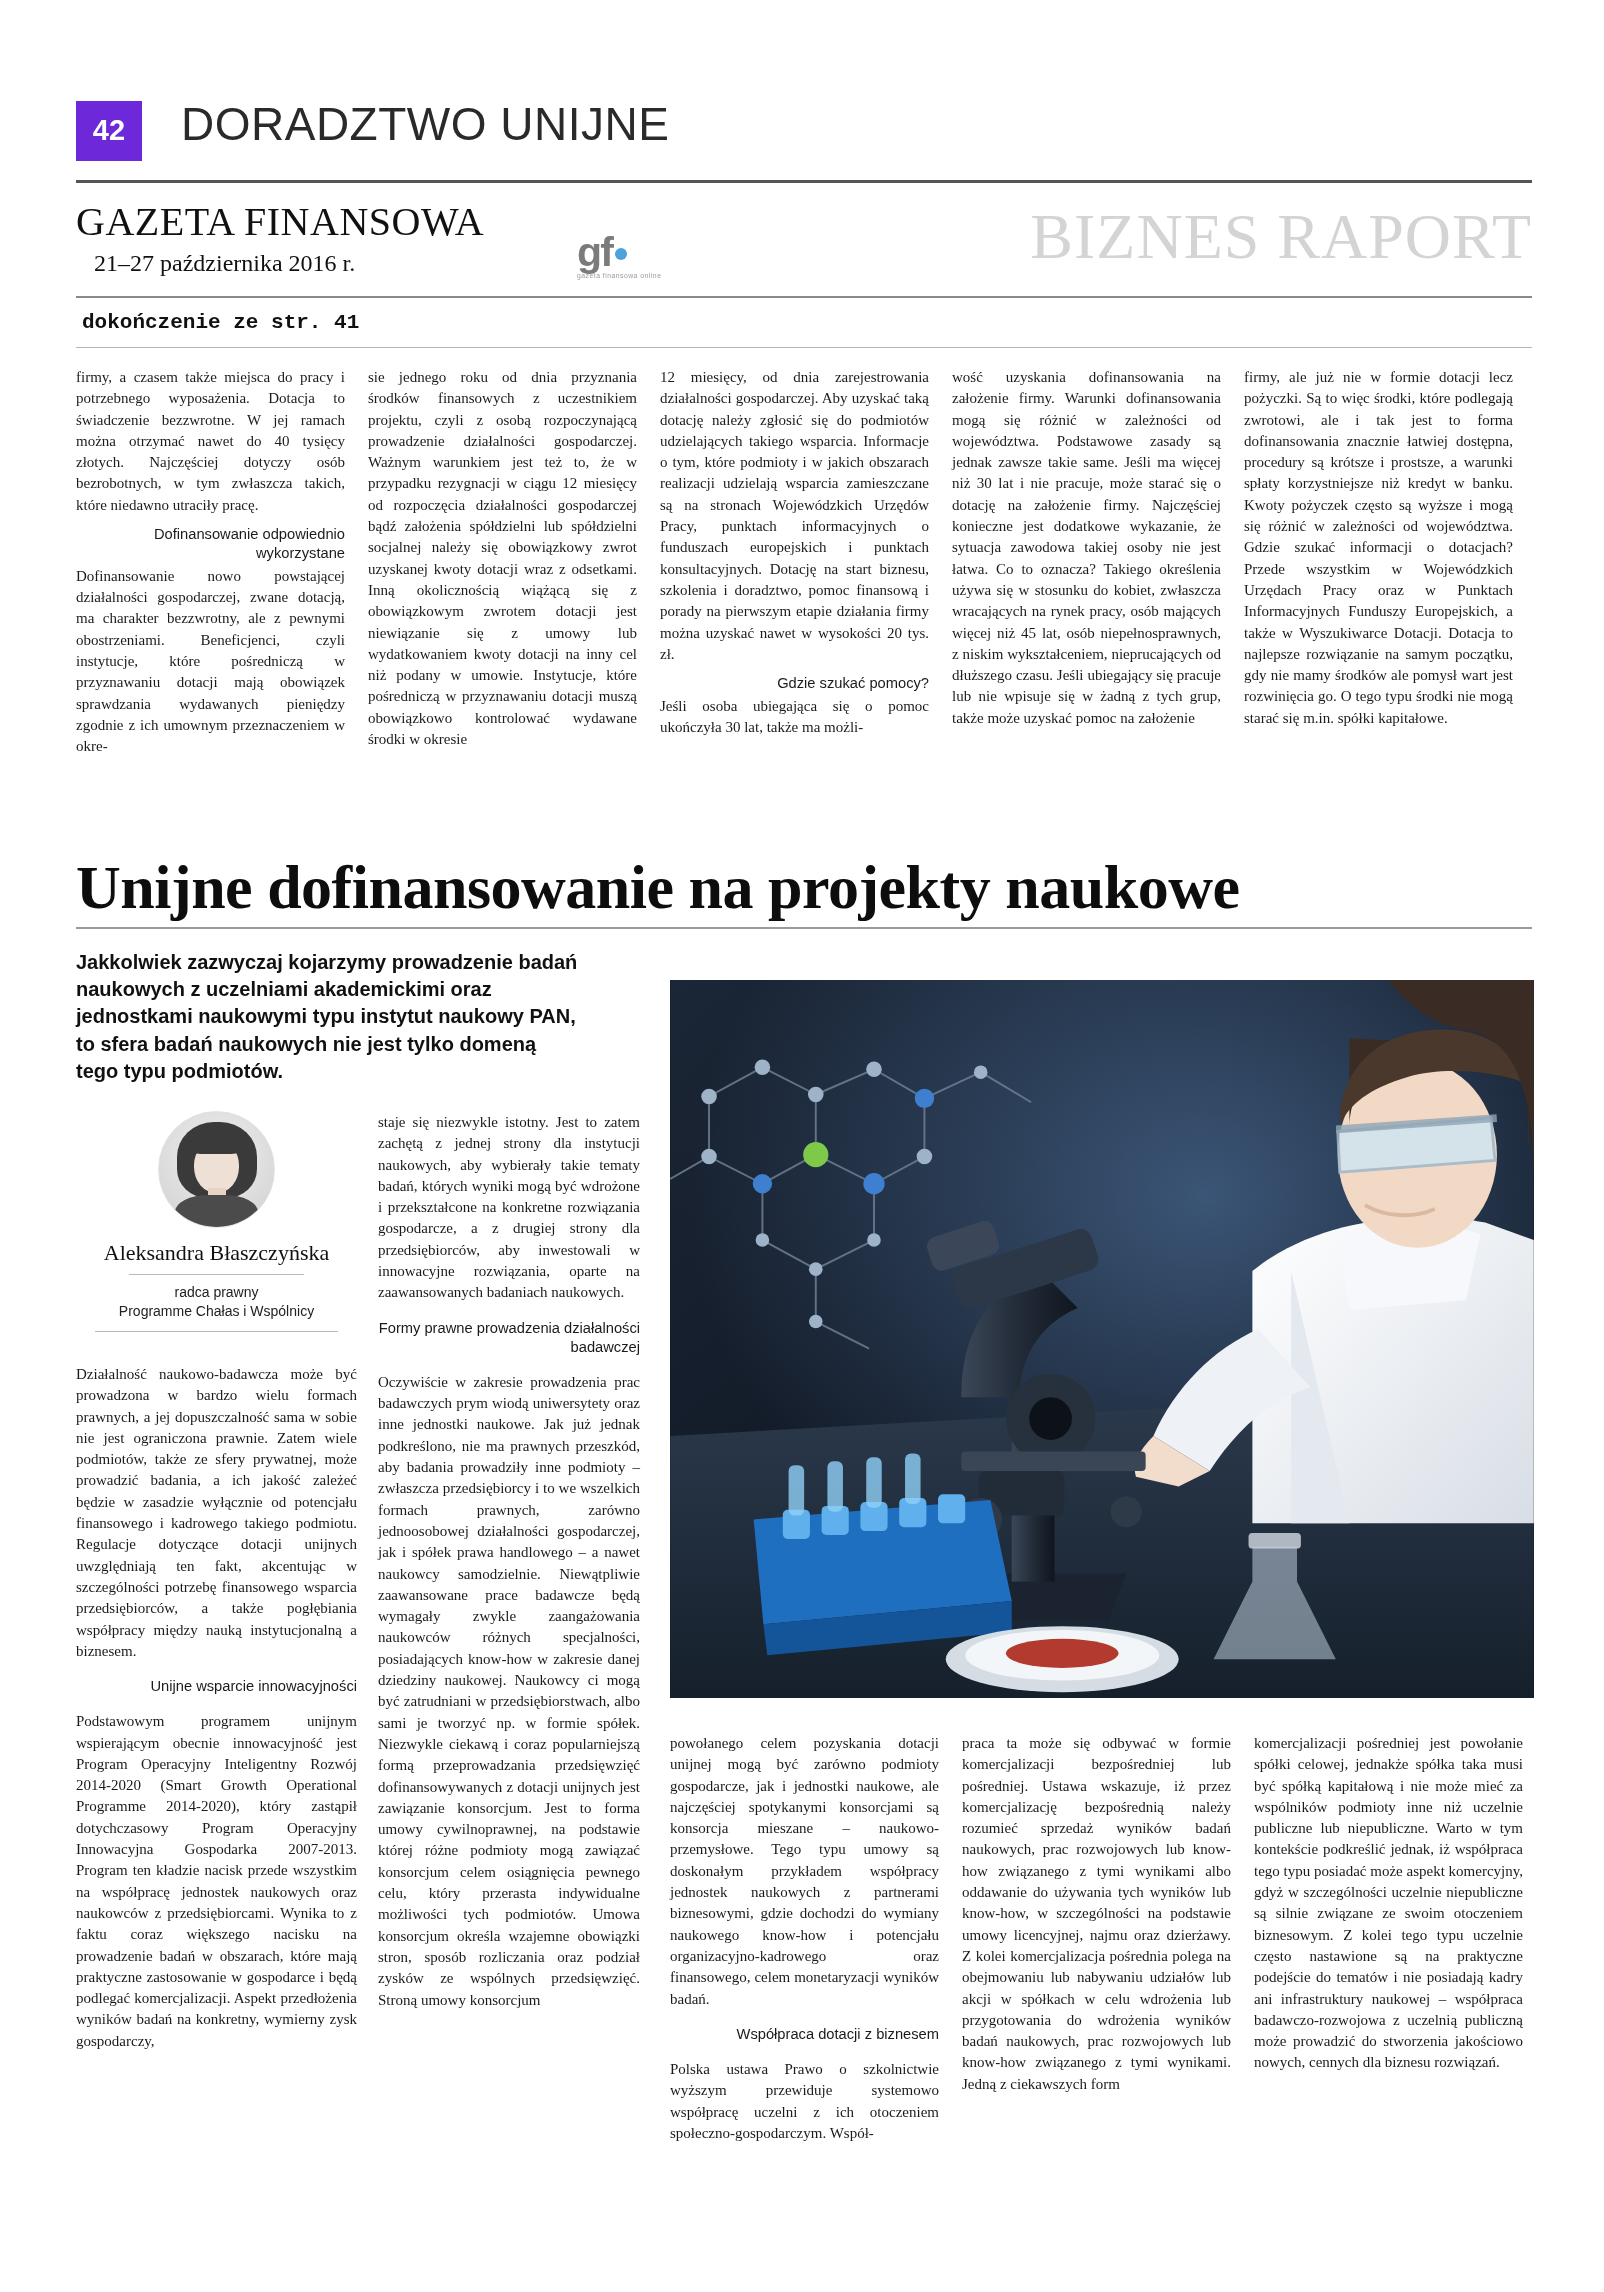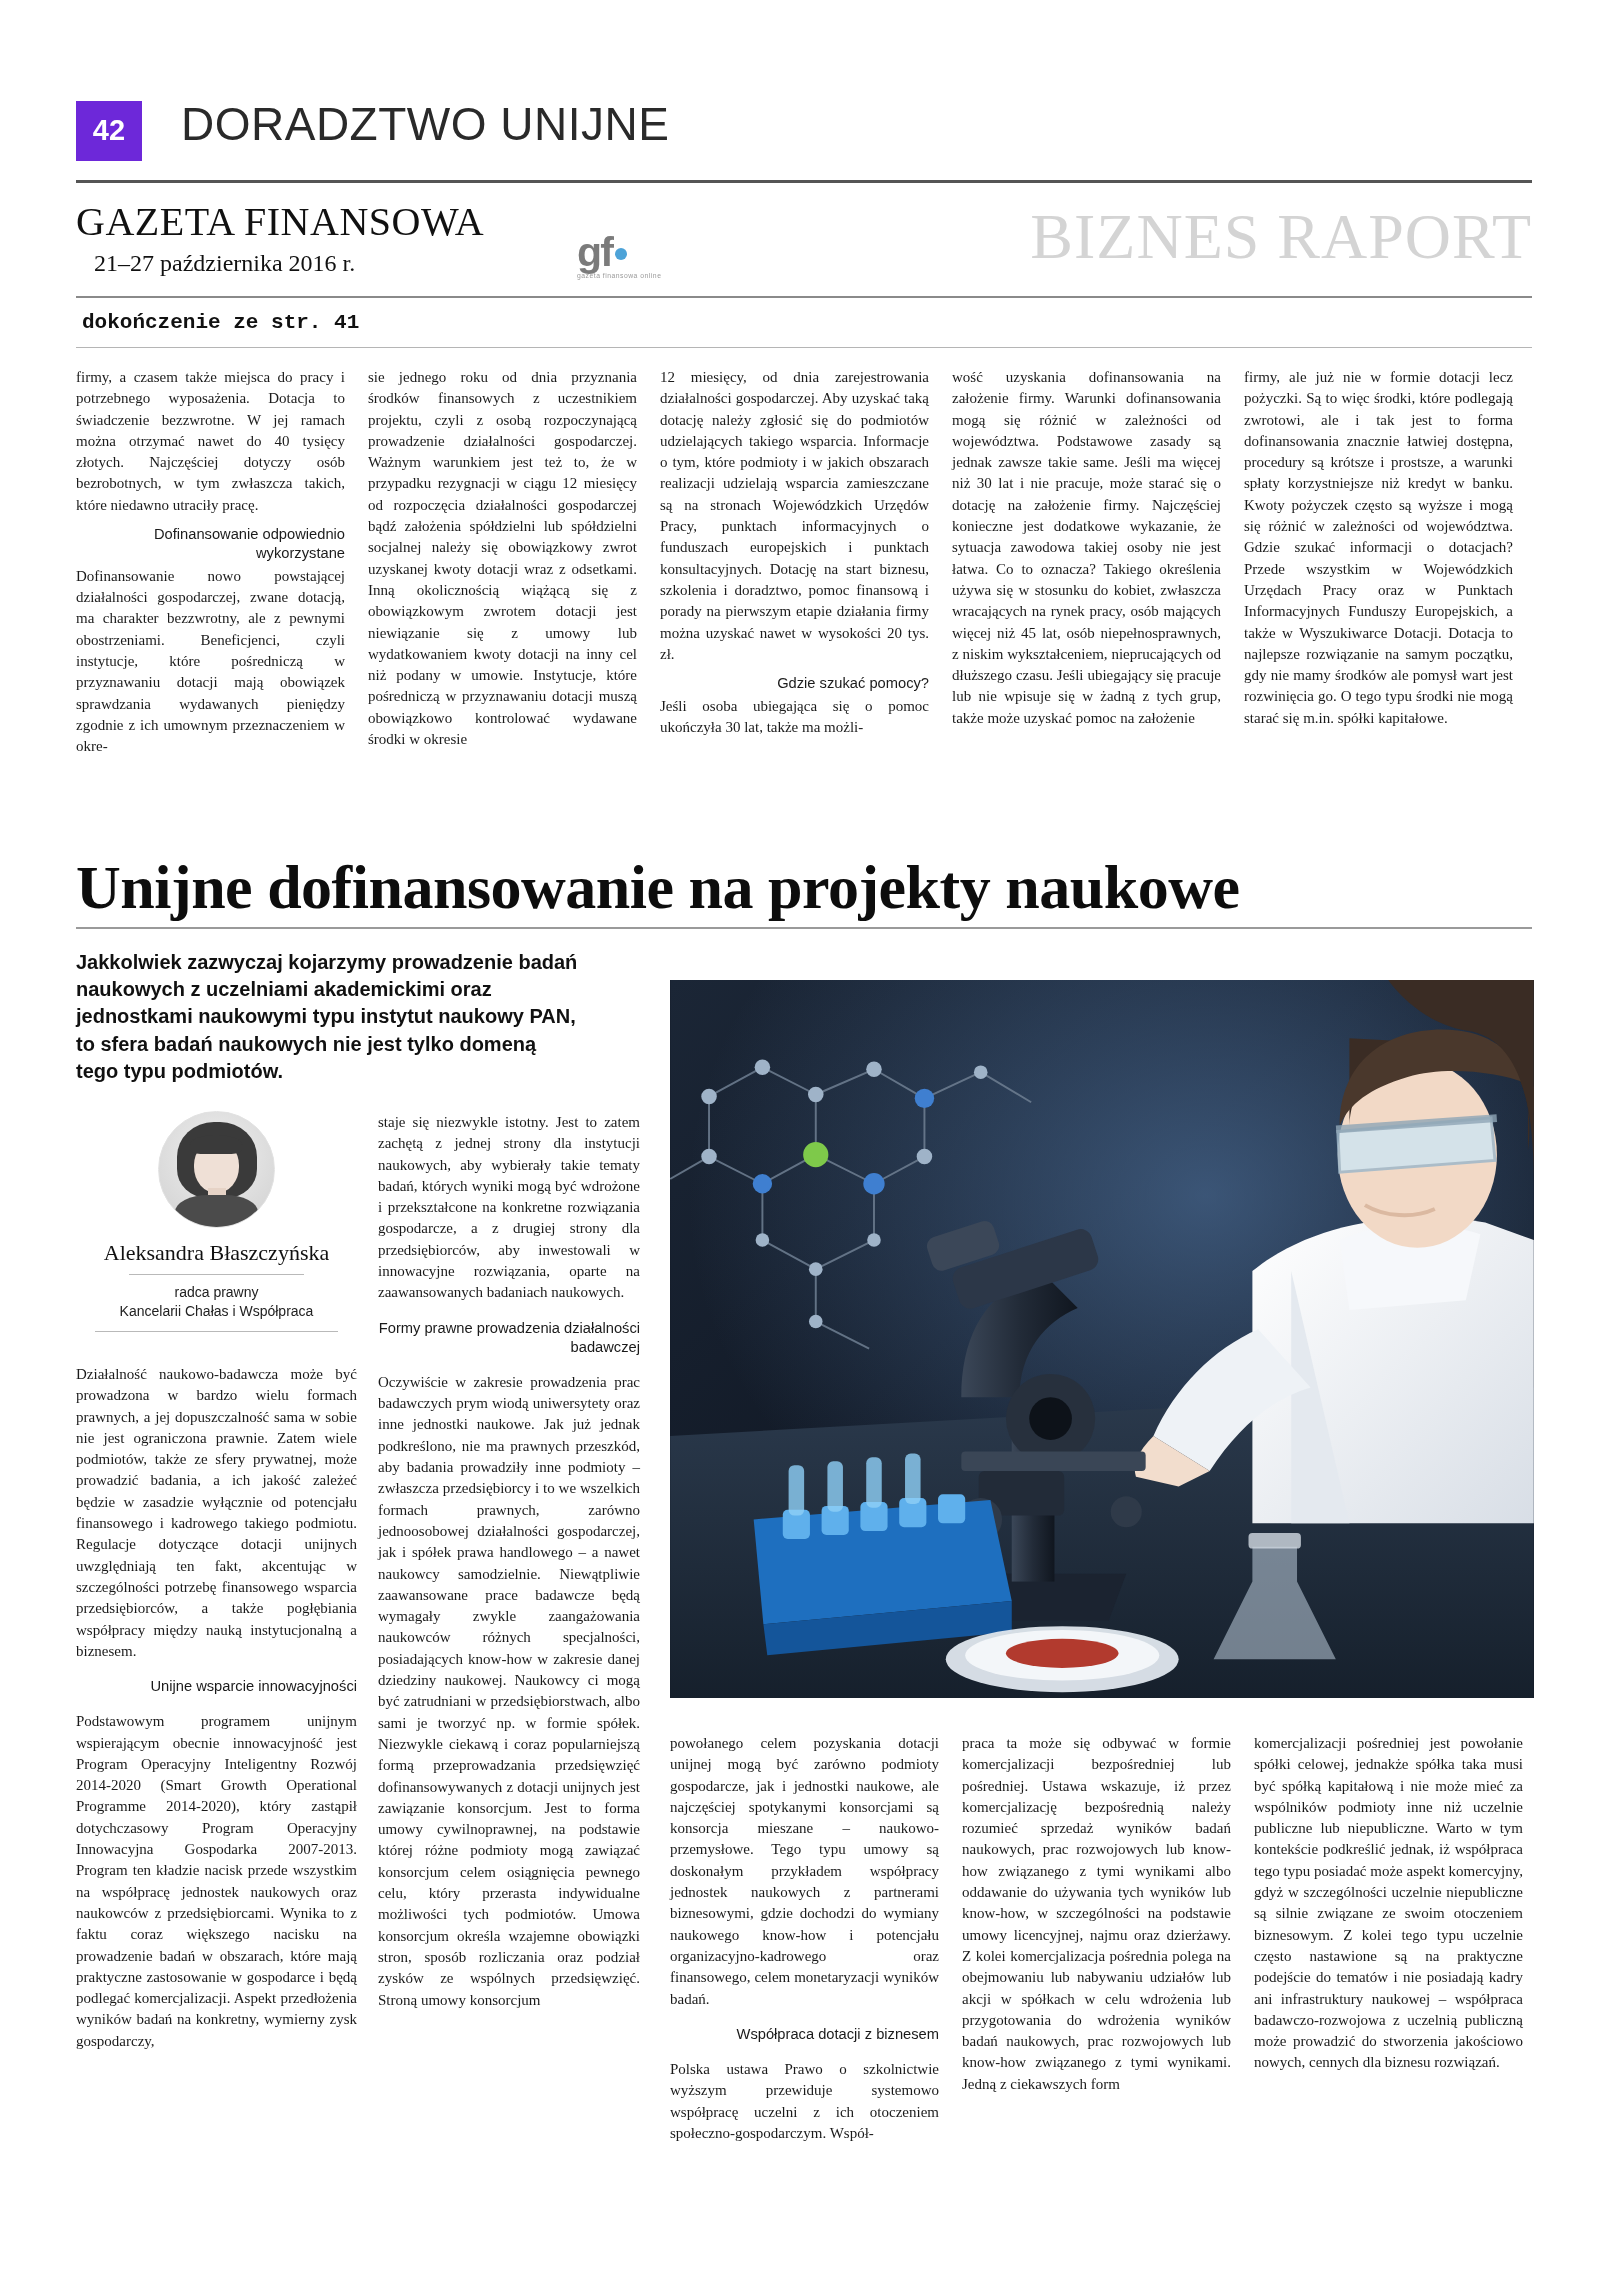"Kancelarii Chałas i Współpraca" div.author-role { text: Kancelarii Chałas i Współpraca -> Programme Chałas i Wspólnicy }
